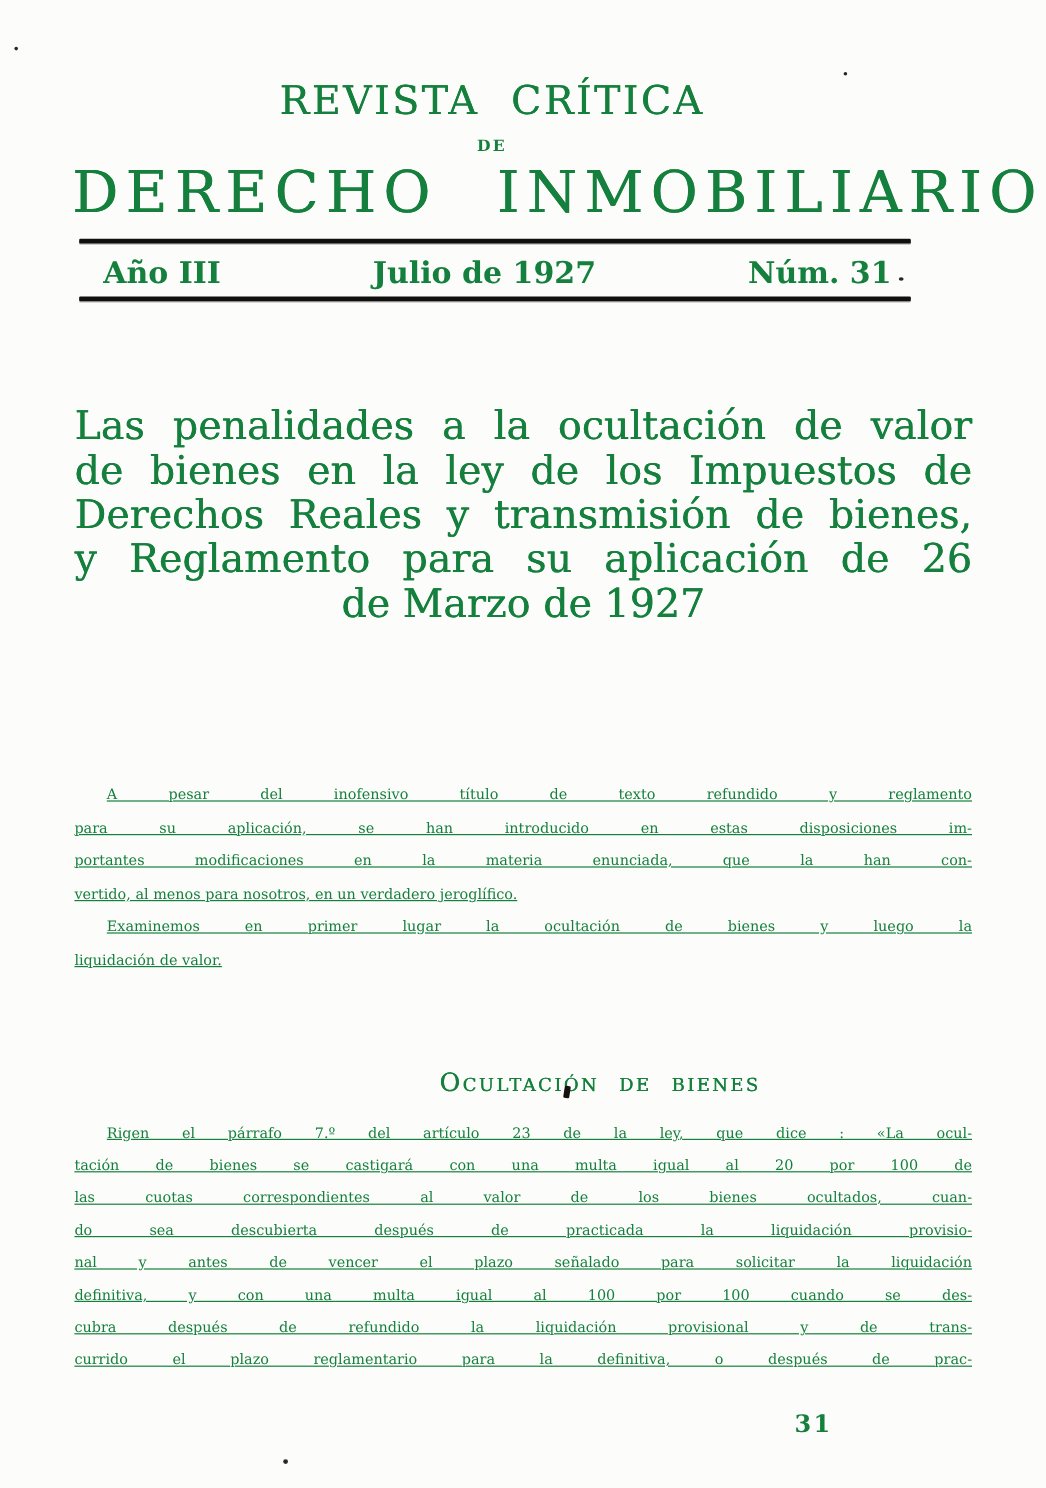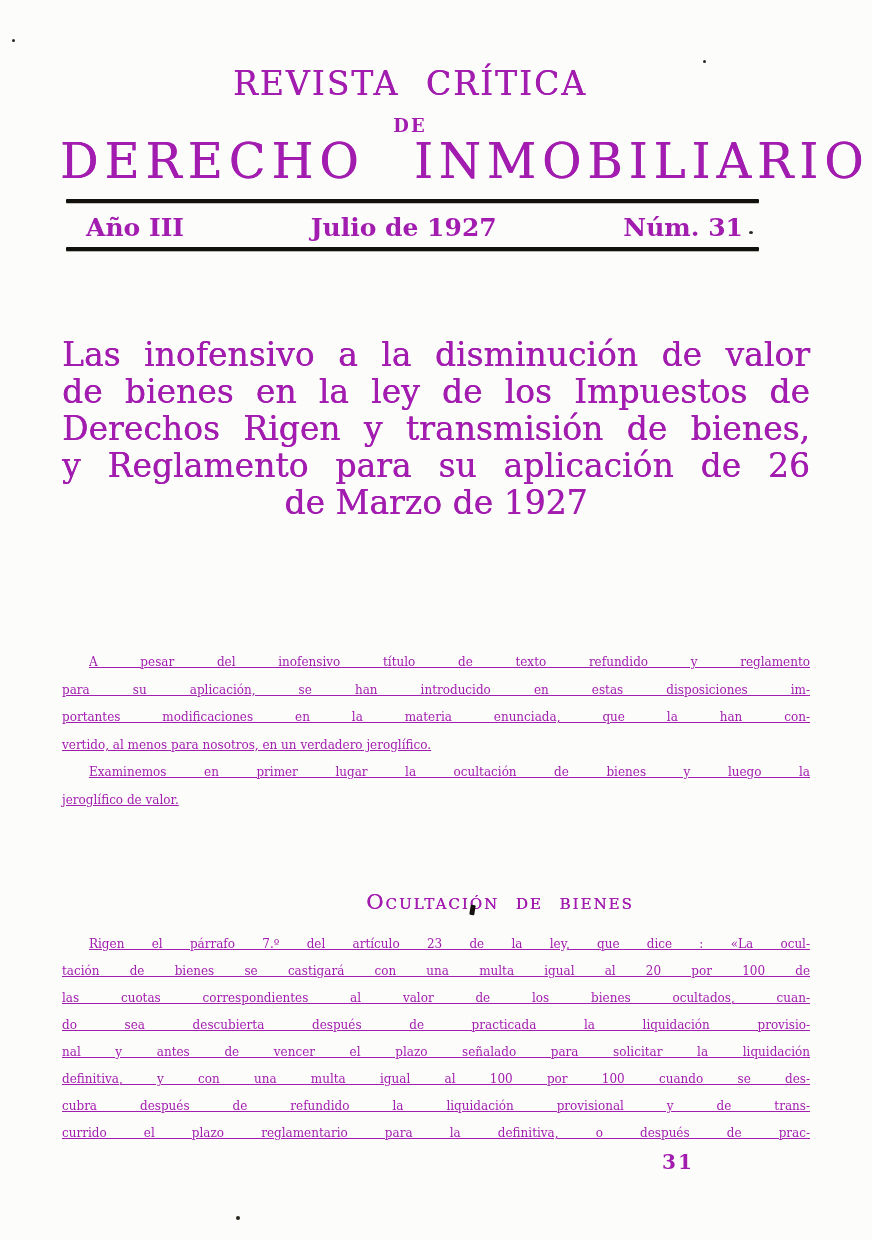"REVISTA CRÍTICA" .page { color: #a21caf -> #15803d }
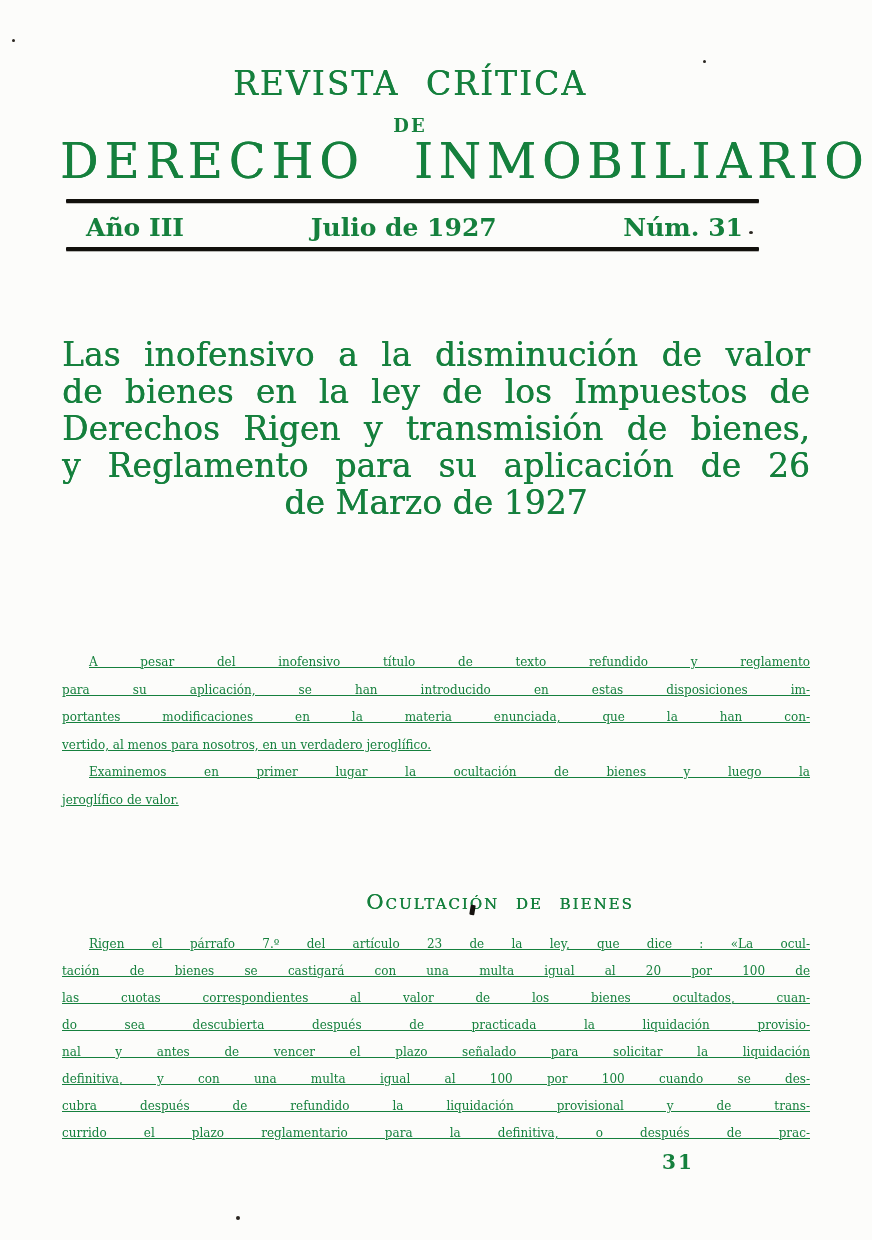"DE" .mh-de { font-size: 18px -> 13px }
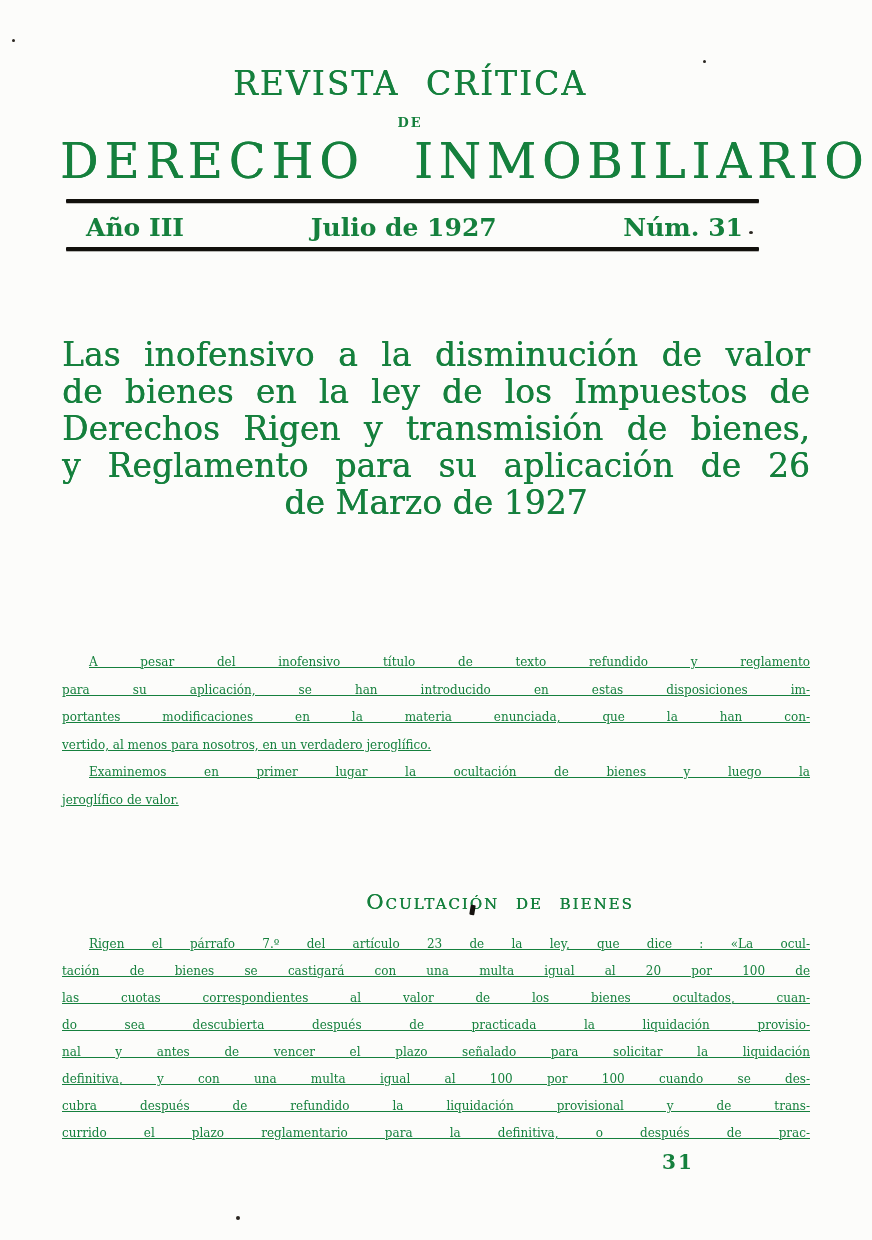"Las inofensivo a la disminución" span.tline { text: inofensivo a la disminución -> penalidades a la ocultación }
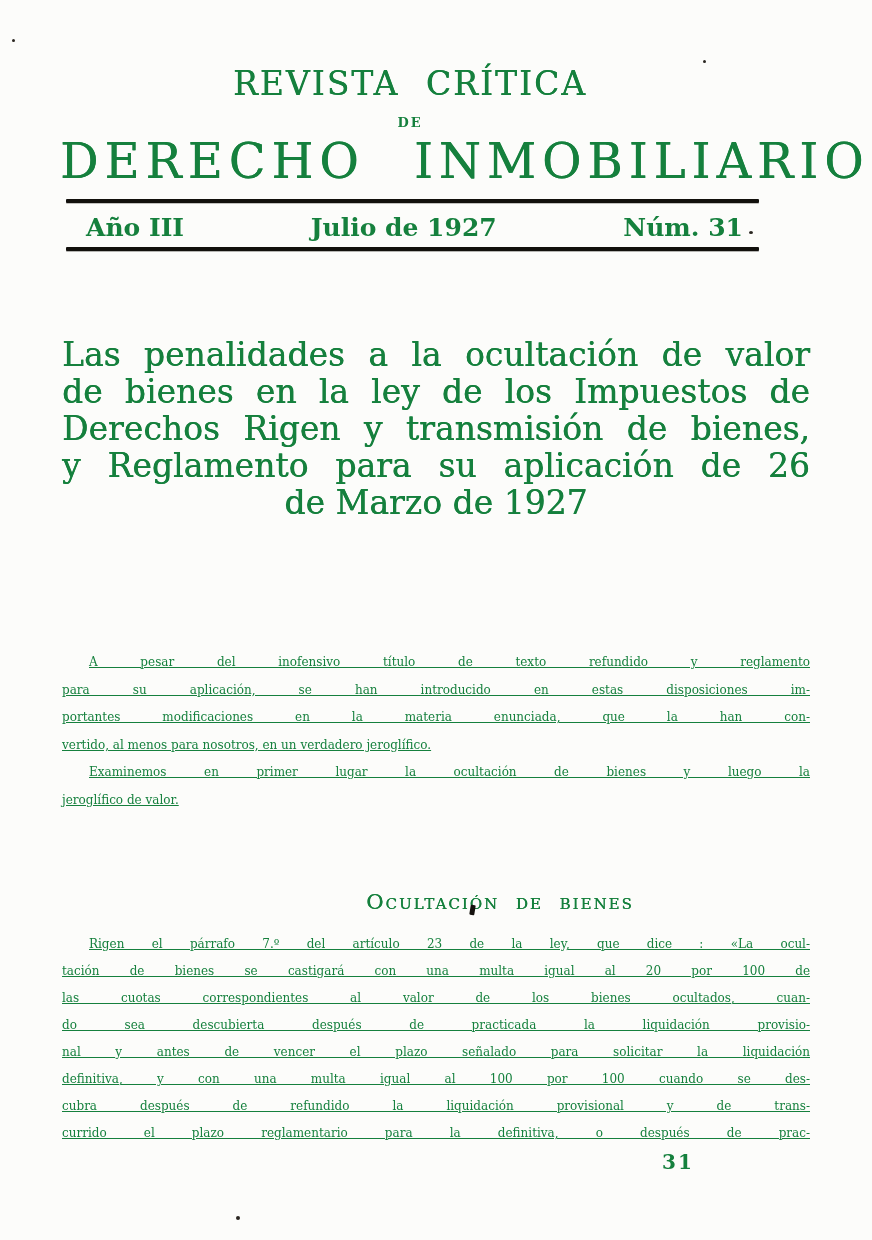"Derechos Rigen y transmisión de" span.tline { text: Rigen -> Reales }
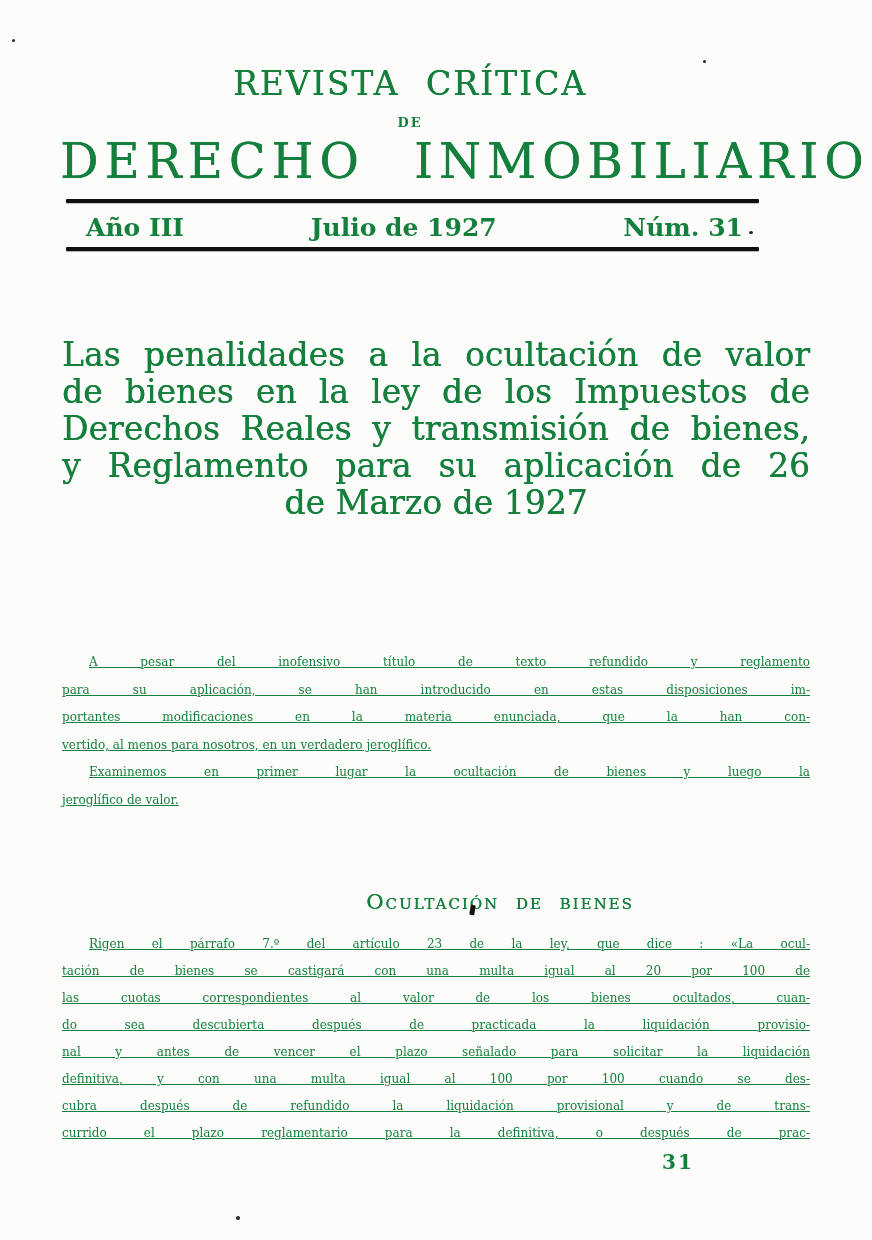"jeroglífico de valor." span.bline { text: jeroglífico -> liquidación }
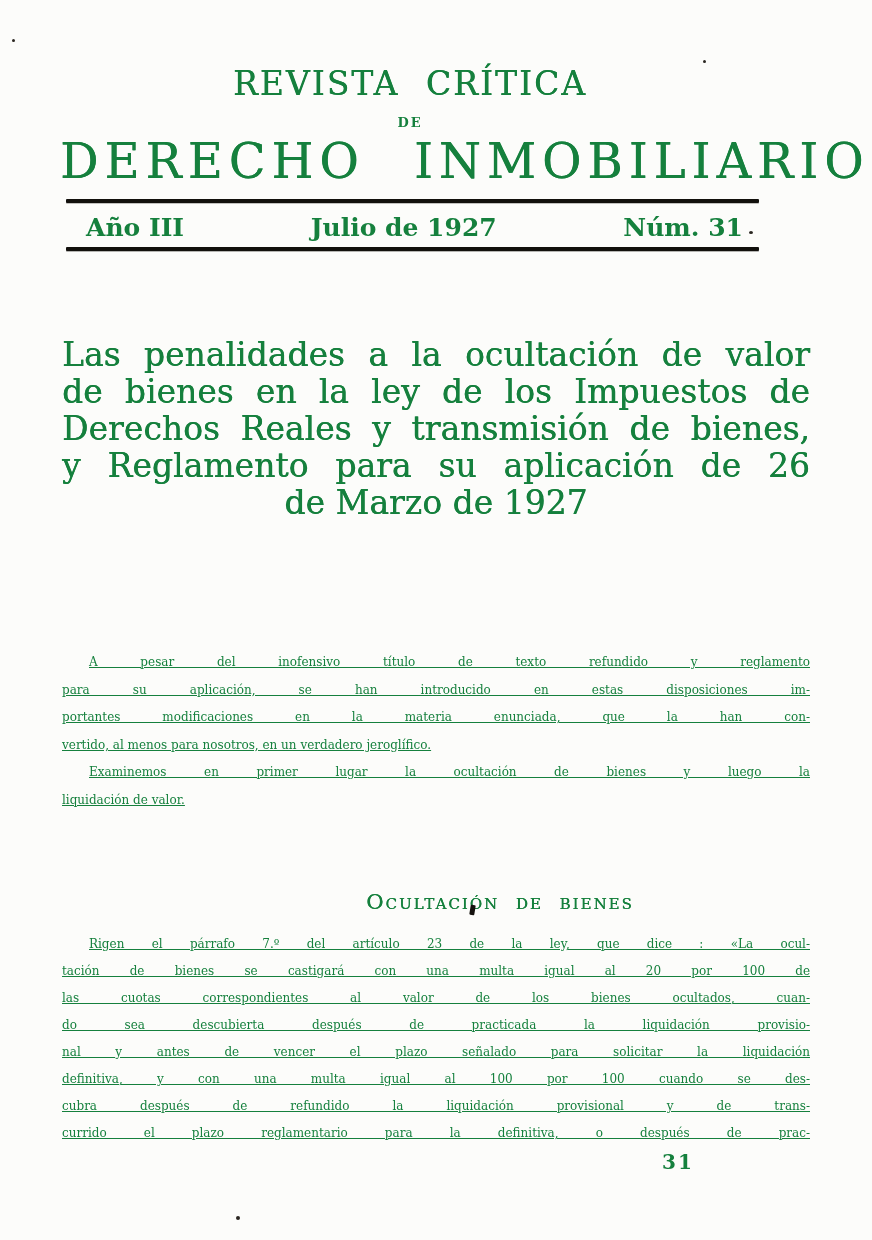"31" .page-number { top: 1150px -> 1174px }
